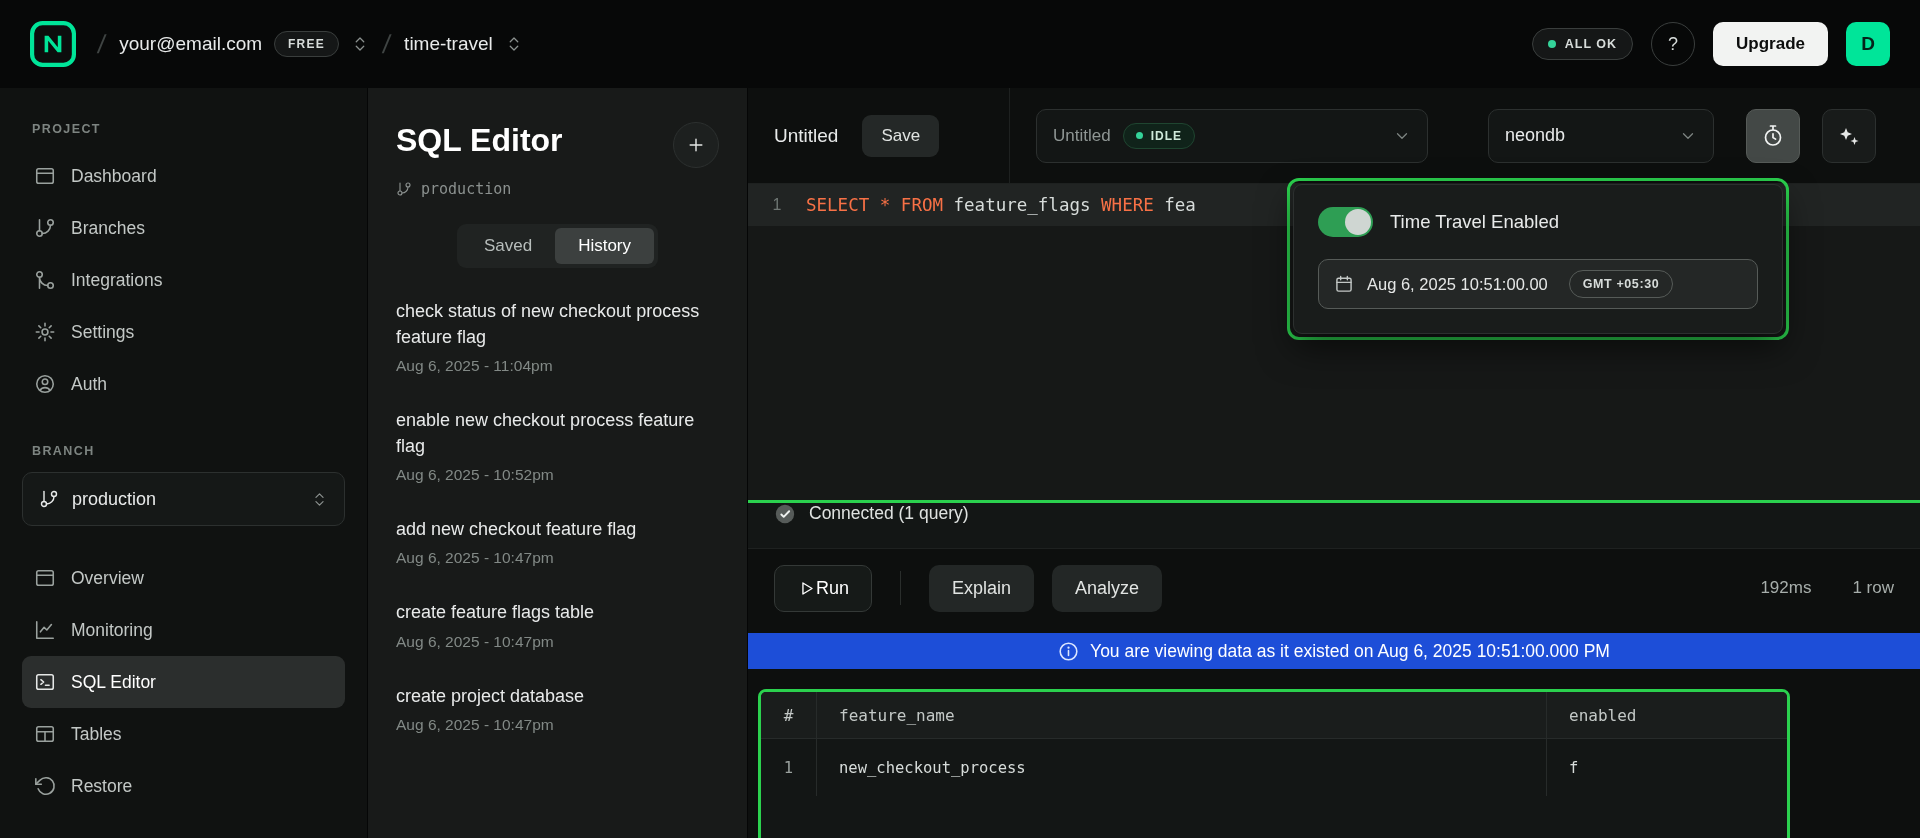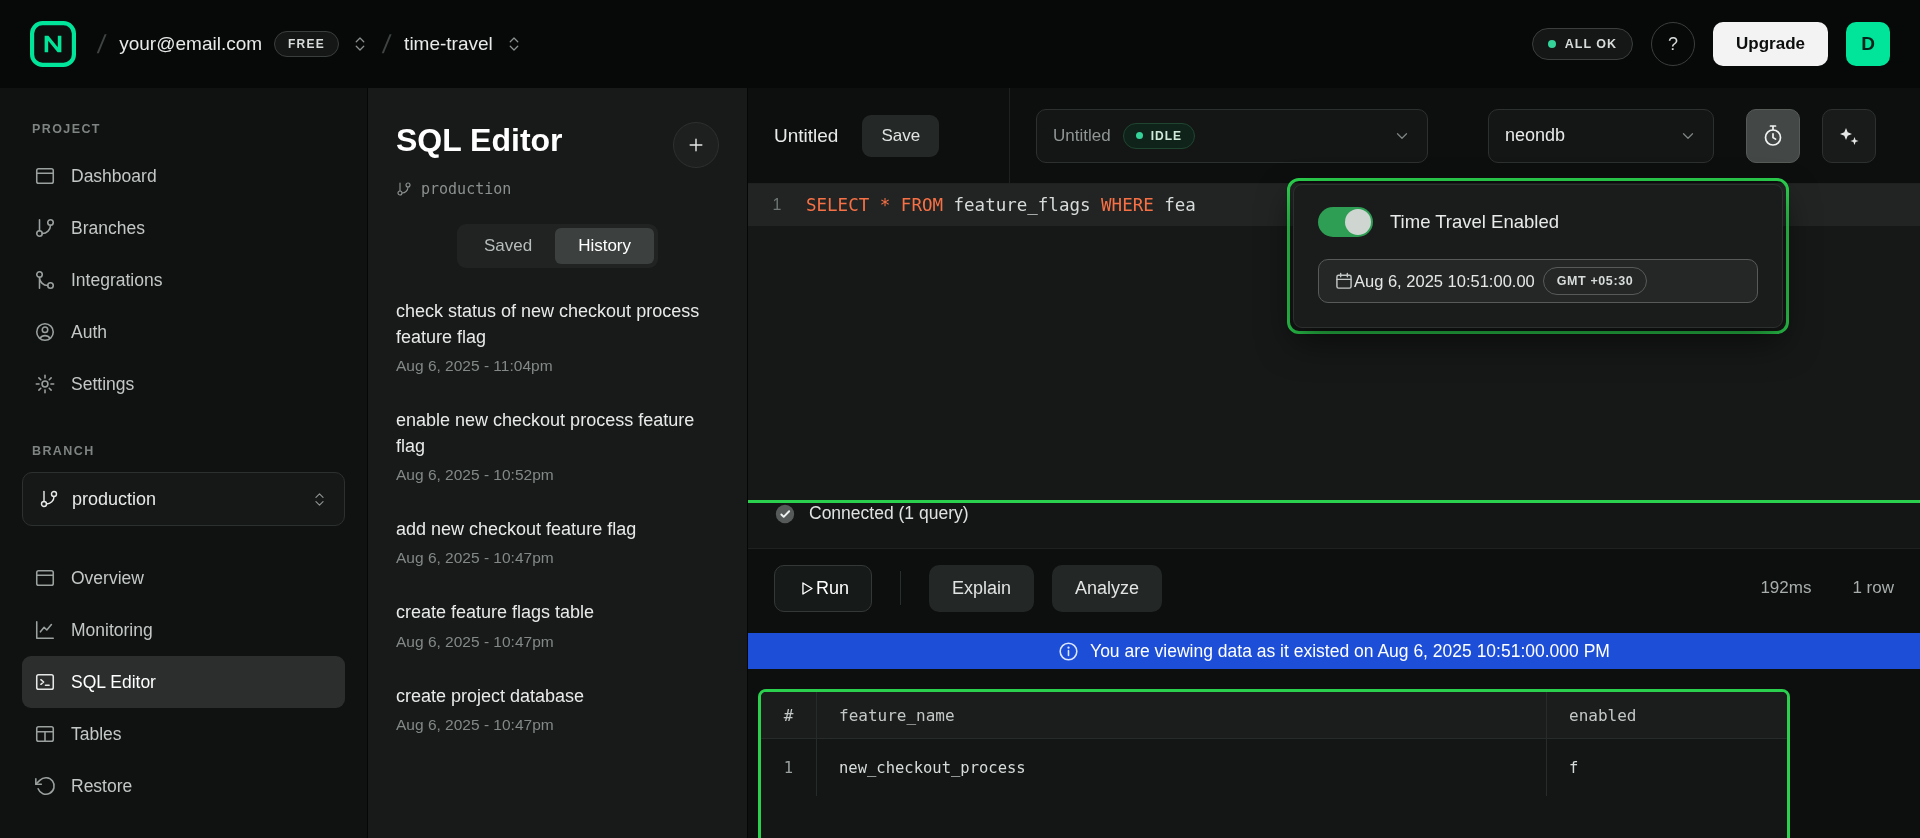"Aug 6, 2025 10:51:00.00" .dt-input { gap: none -> 13px; height: 44px -> 50px }
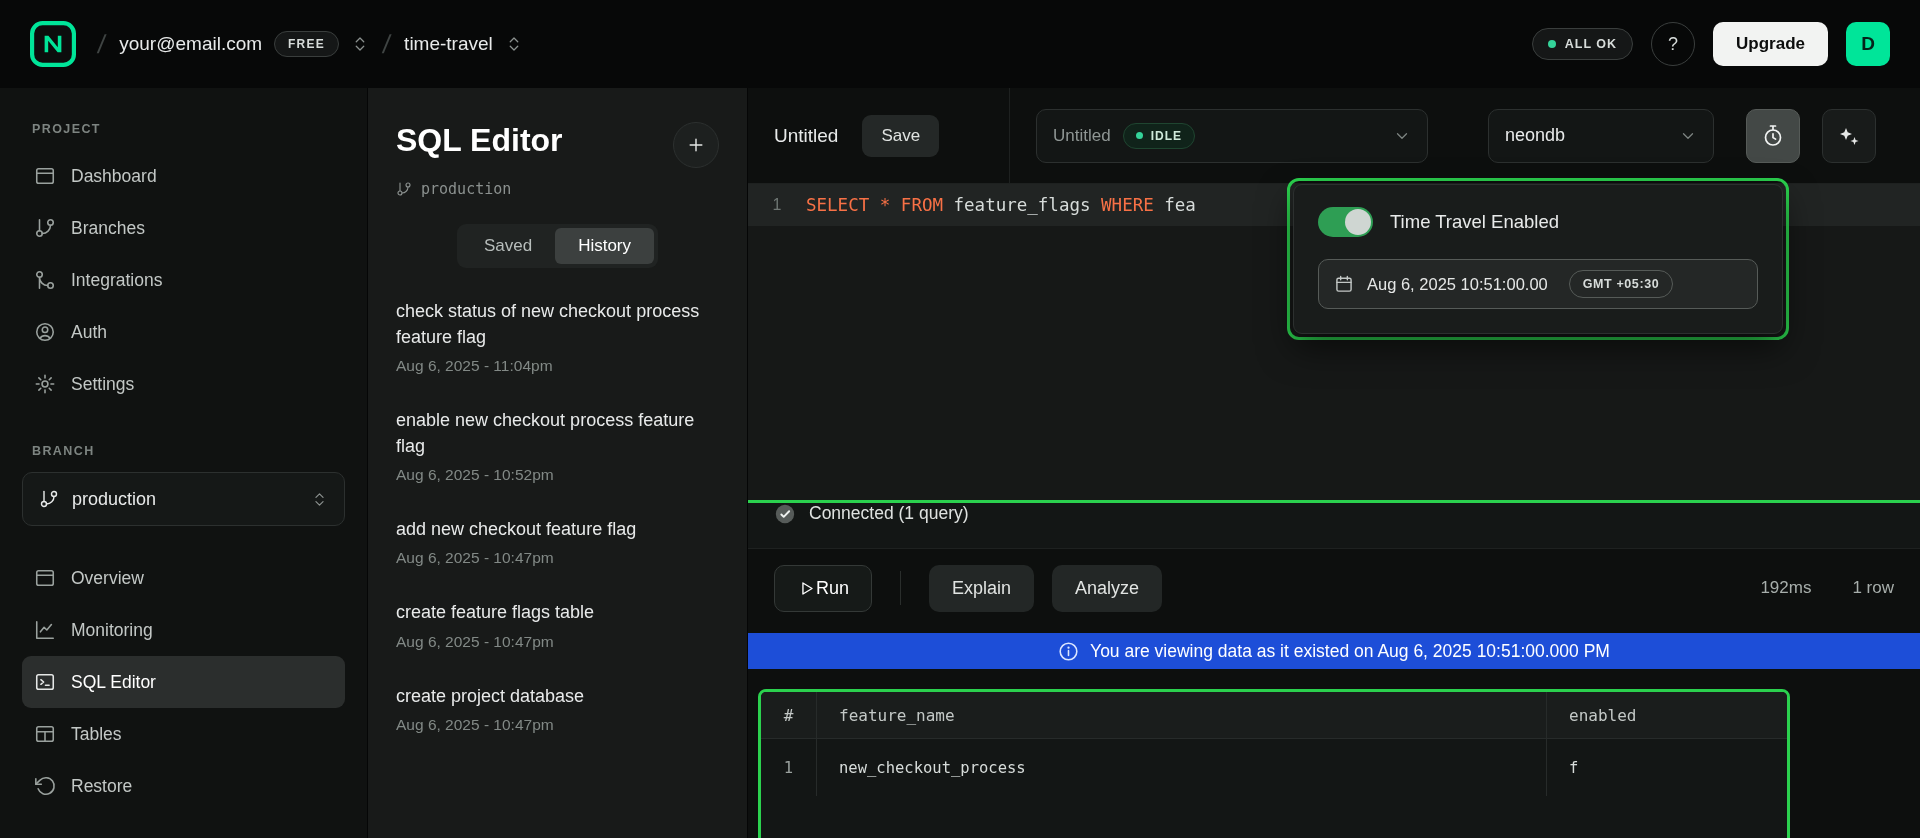"Auth" div.side-item { order: before "Settings" -> after "Settings" }
